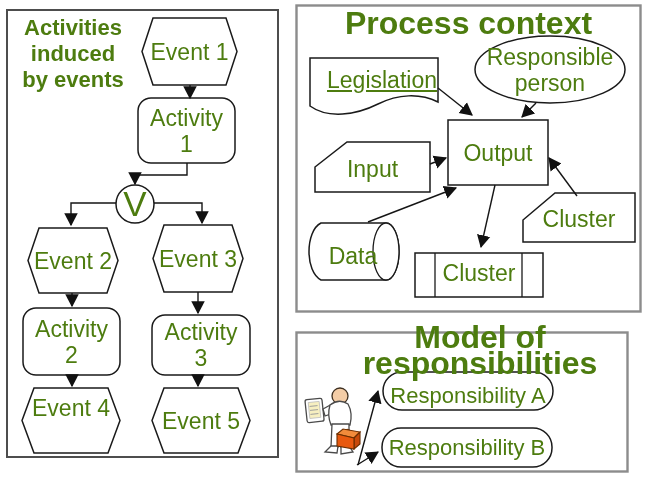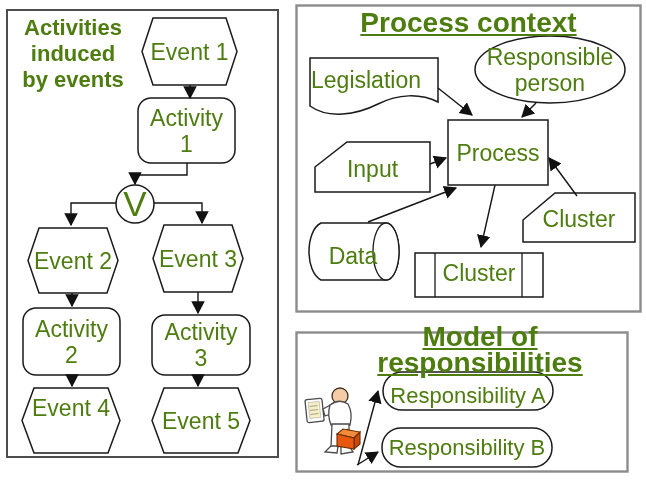"Process context" .t24 { font-size: 28px -> 32px; text-decoration: underline -> none }
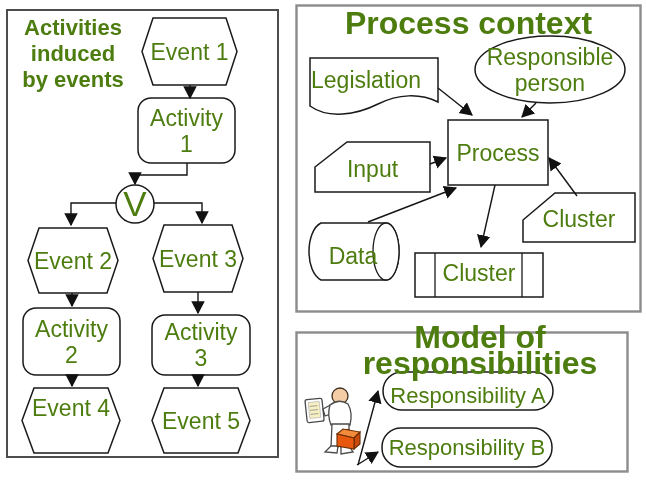"Legislation" div.lbl { left: 296px -> 312px; text-decoration: none -> underline }
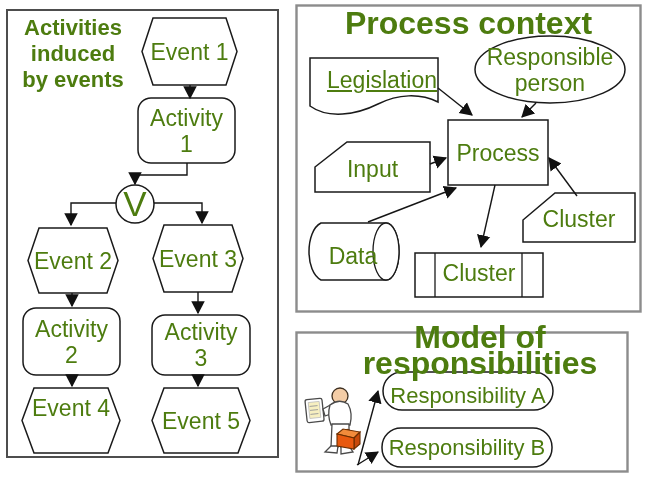"Process" div.lbl { text: Process -> Output }
